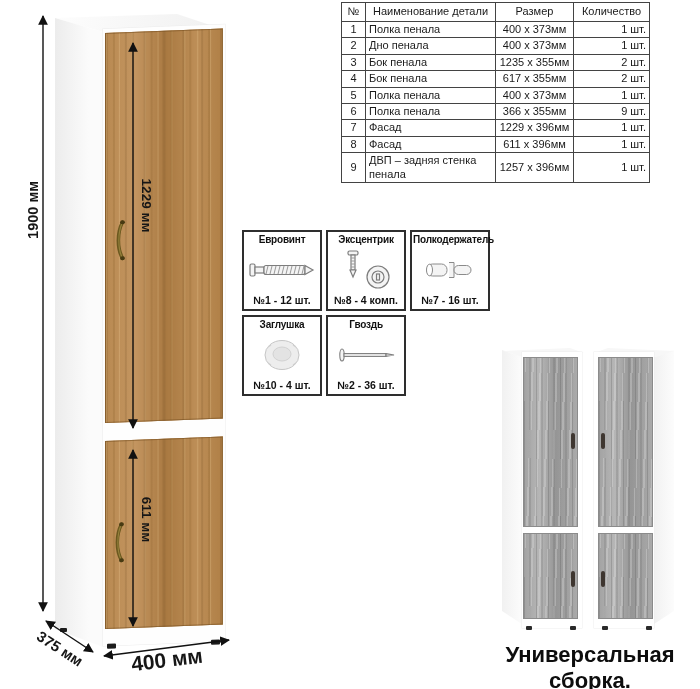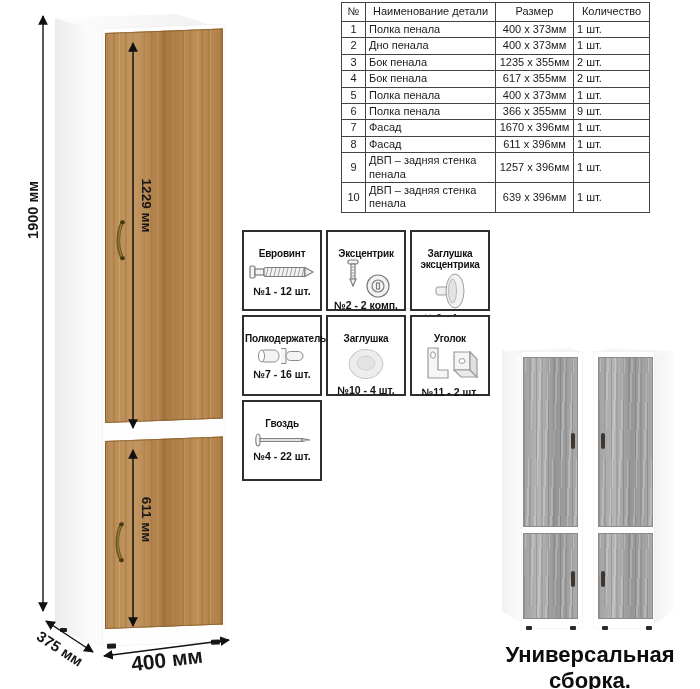"1 шт." .t-qty { text-align: left -> right }
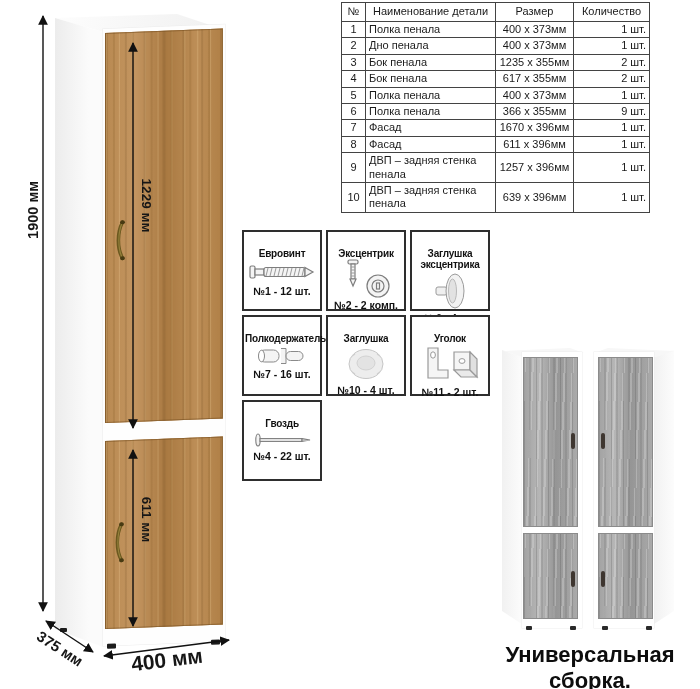"1670 x 396мм" td.t-size { text: 1670 -> 1229 }
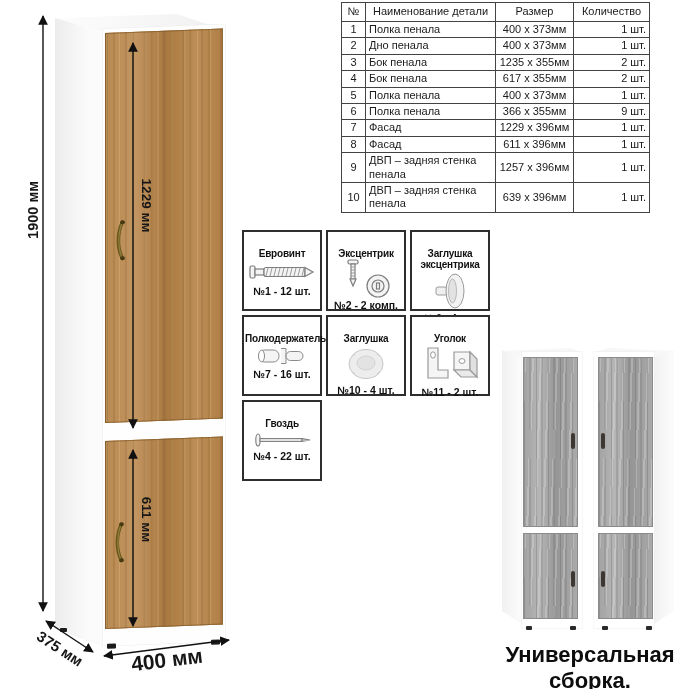"10" tr { html: <tr> <td>10</td> <td>ДВП – задняя стенка пенала</td> <td>639 x 396мм</td> <td>1 шт.</td> </tr> -> none }
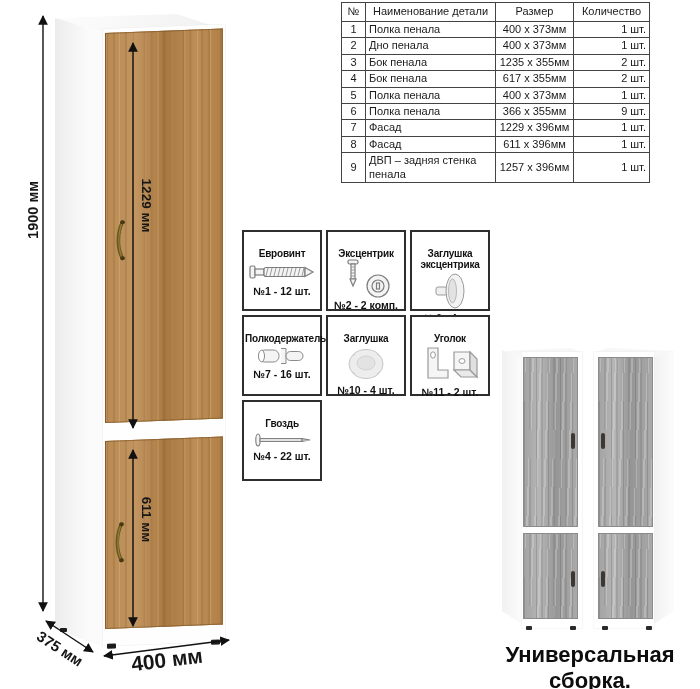"Евровинт" .hw-cell { padding: 16px 1px -> 2px 1px }
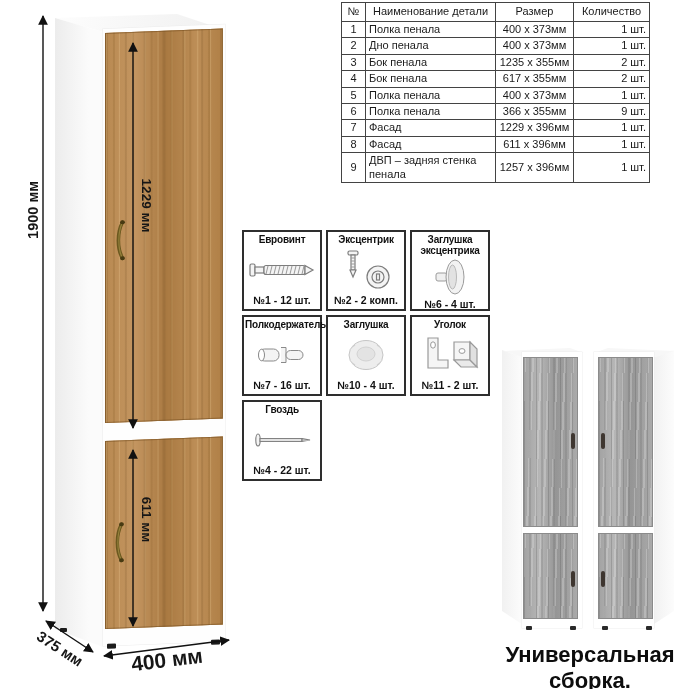"Заглушка эксцентрика" div.hw-cell { html: <div> <div>Заглушка эксцентрика</div> <div> <svg> <rect></rect> <ellipse></ellipse> <ellipse></ellipse> </svg> </div> <div>№6 - 4 шт.</div> </div> -> none }
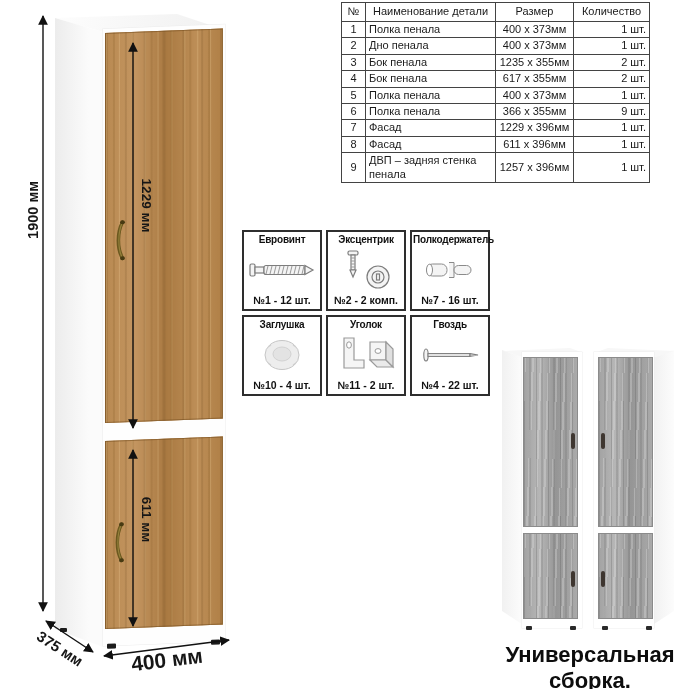"№2 - 2 комп." div.hw-count { text: 2 - 2 -> 8 - 4 }
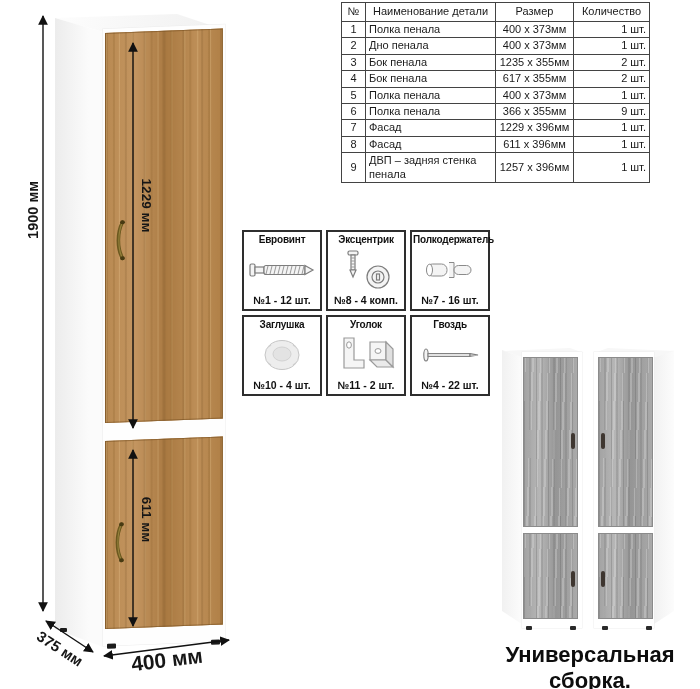"Уголок" div.hw-cell { html: <div> <div>Уголок</div> <div> <svg> <g> <path></path> <path></path> <path></path> <path></path> </g> <ellipse></ellipse> <ellipse></ellipse> </svg> </div> <div>№11 - 2 шт.</div> </div> -> none }
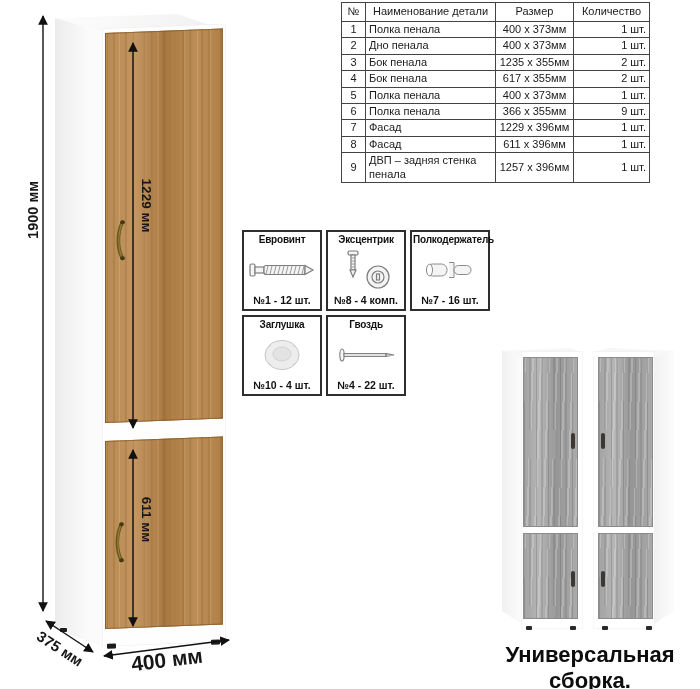"№4 - 22 шт." div.hw-count { text: 4 - 22 -> 2 - 36 }
